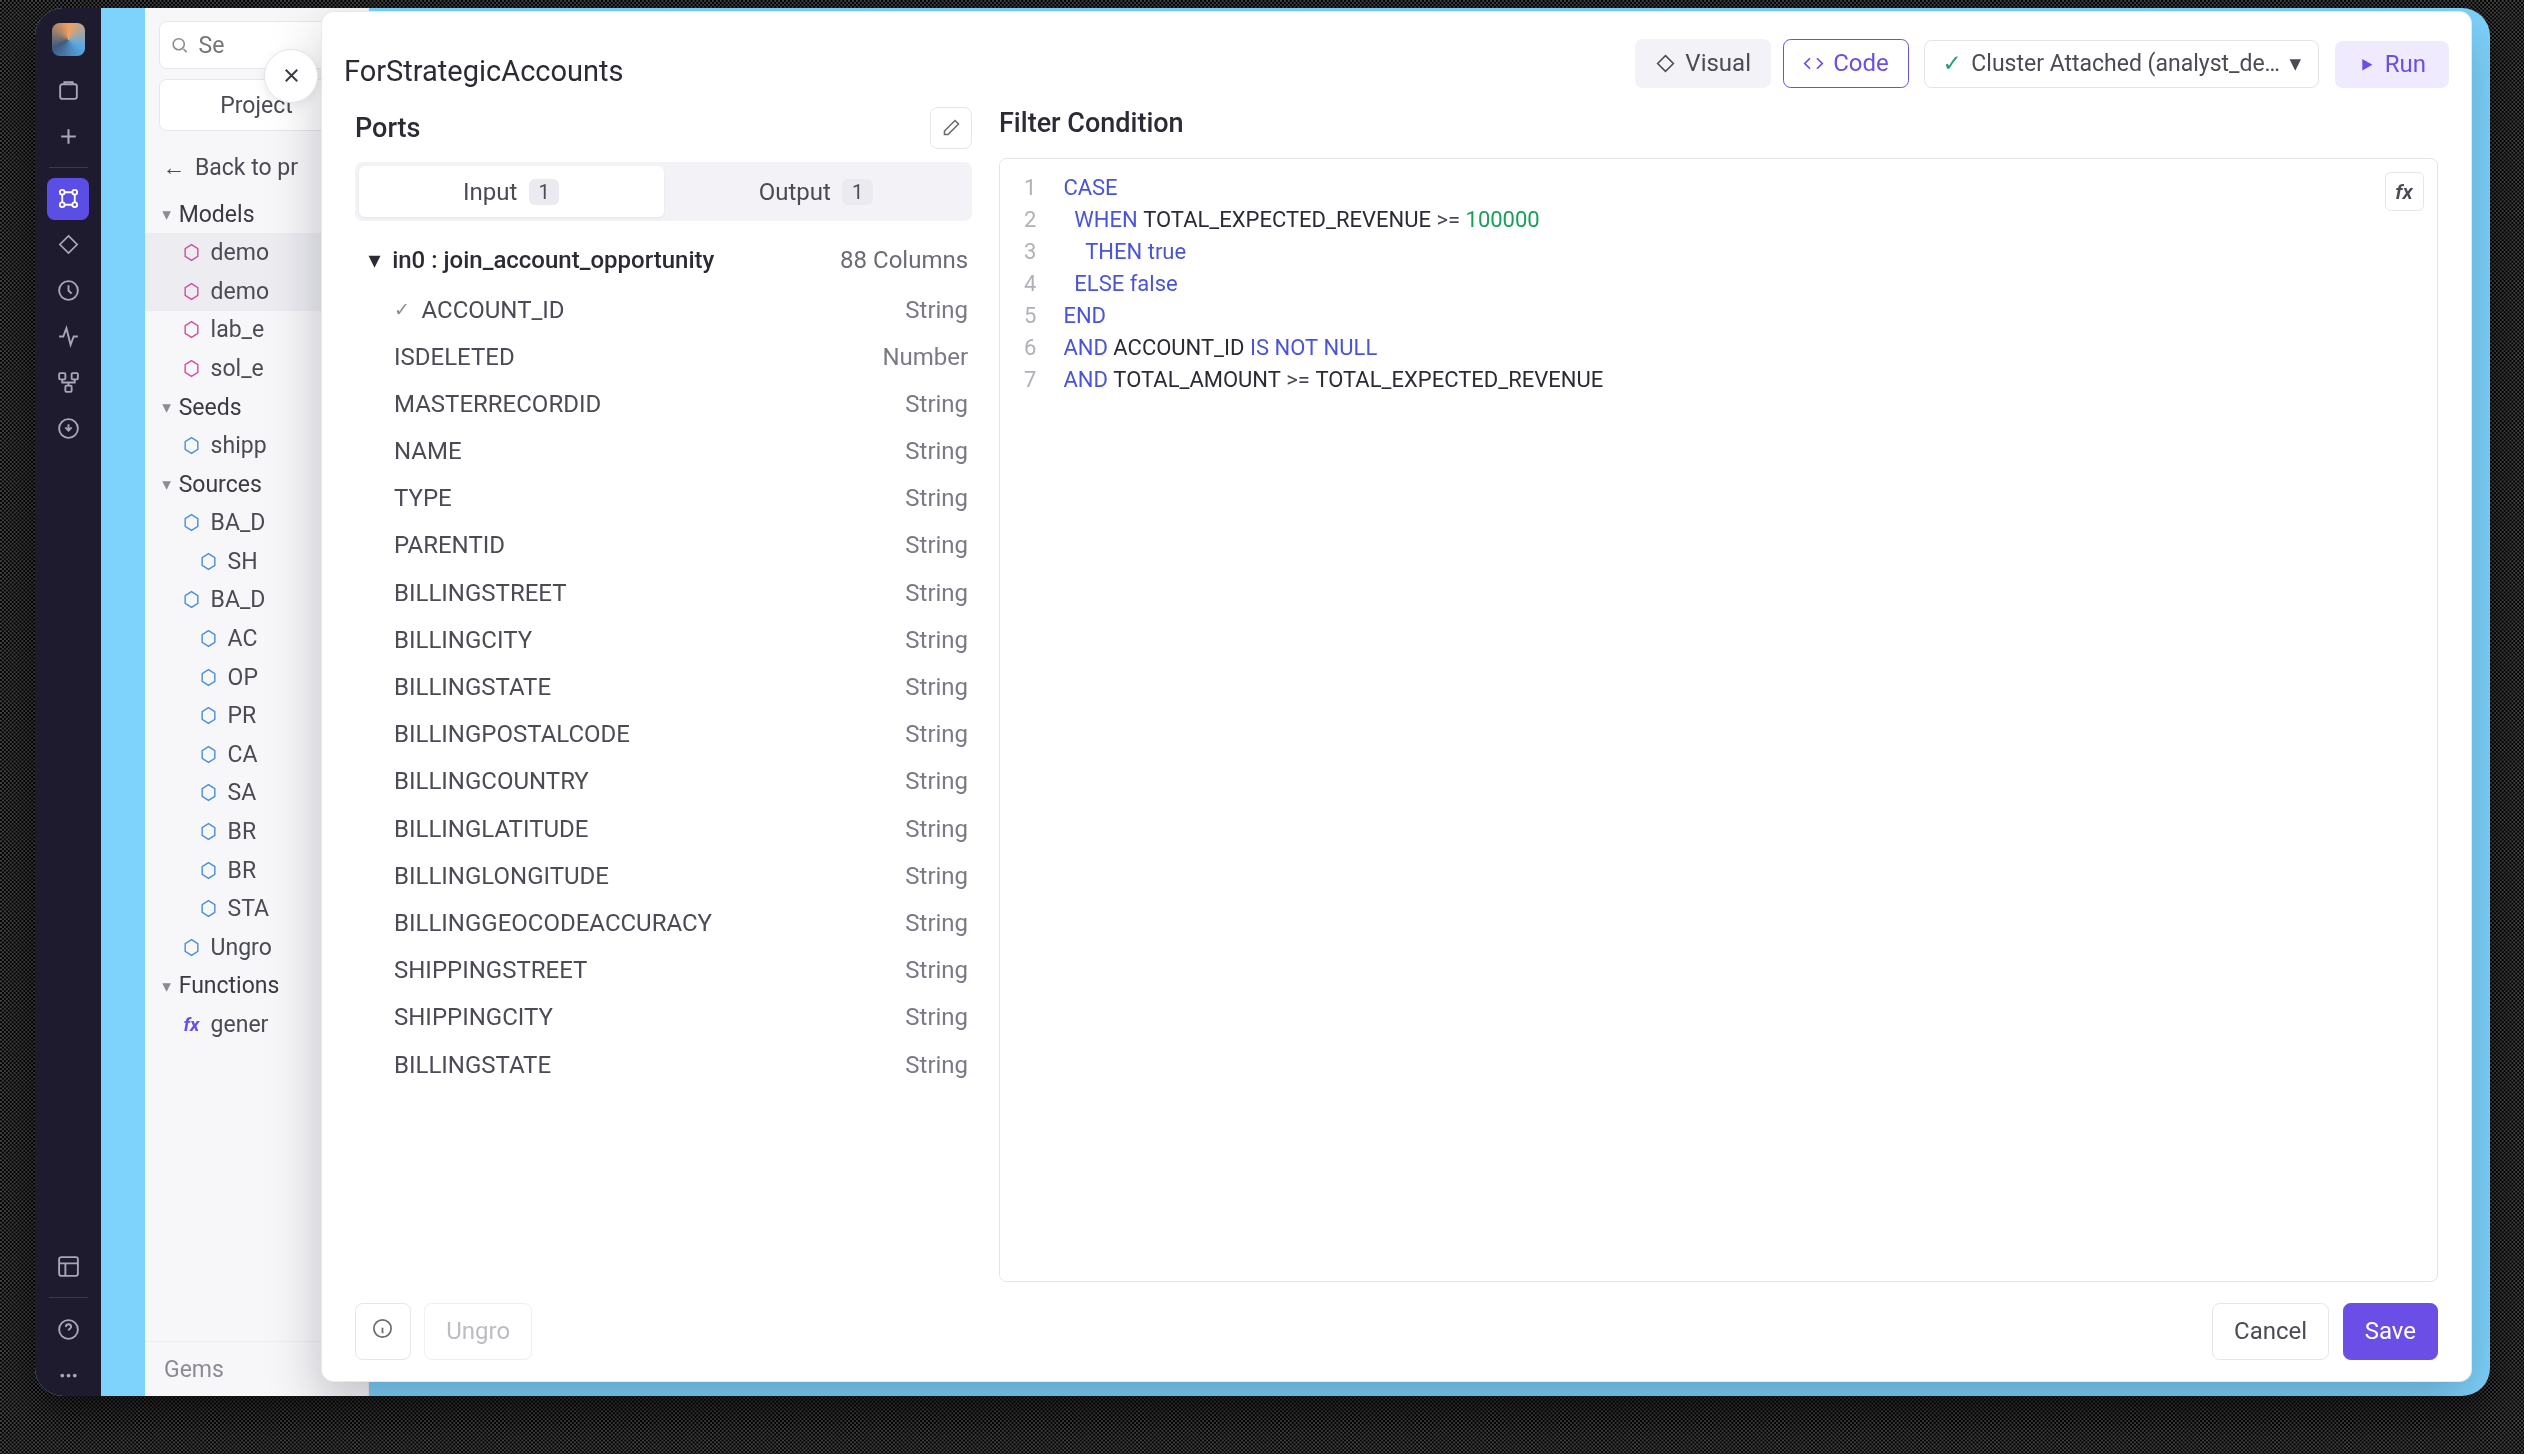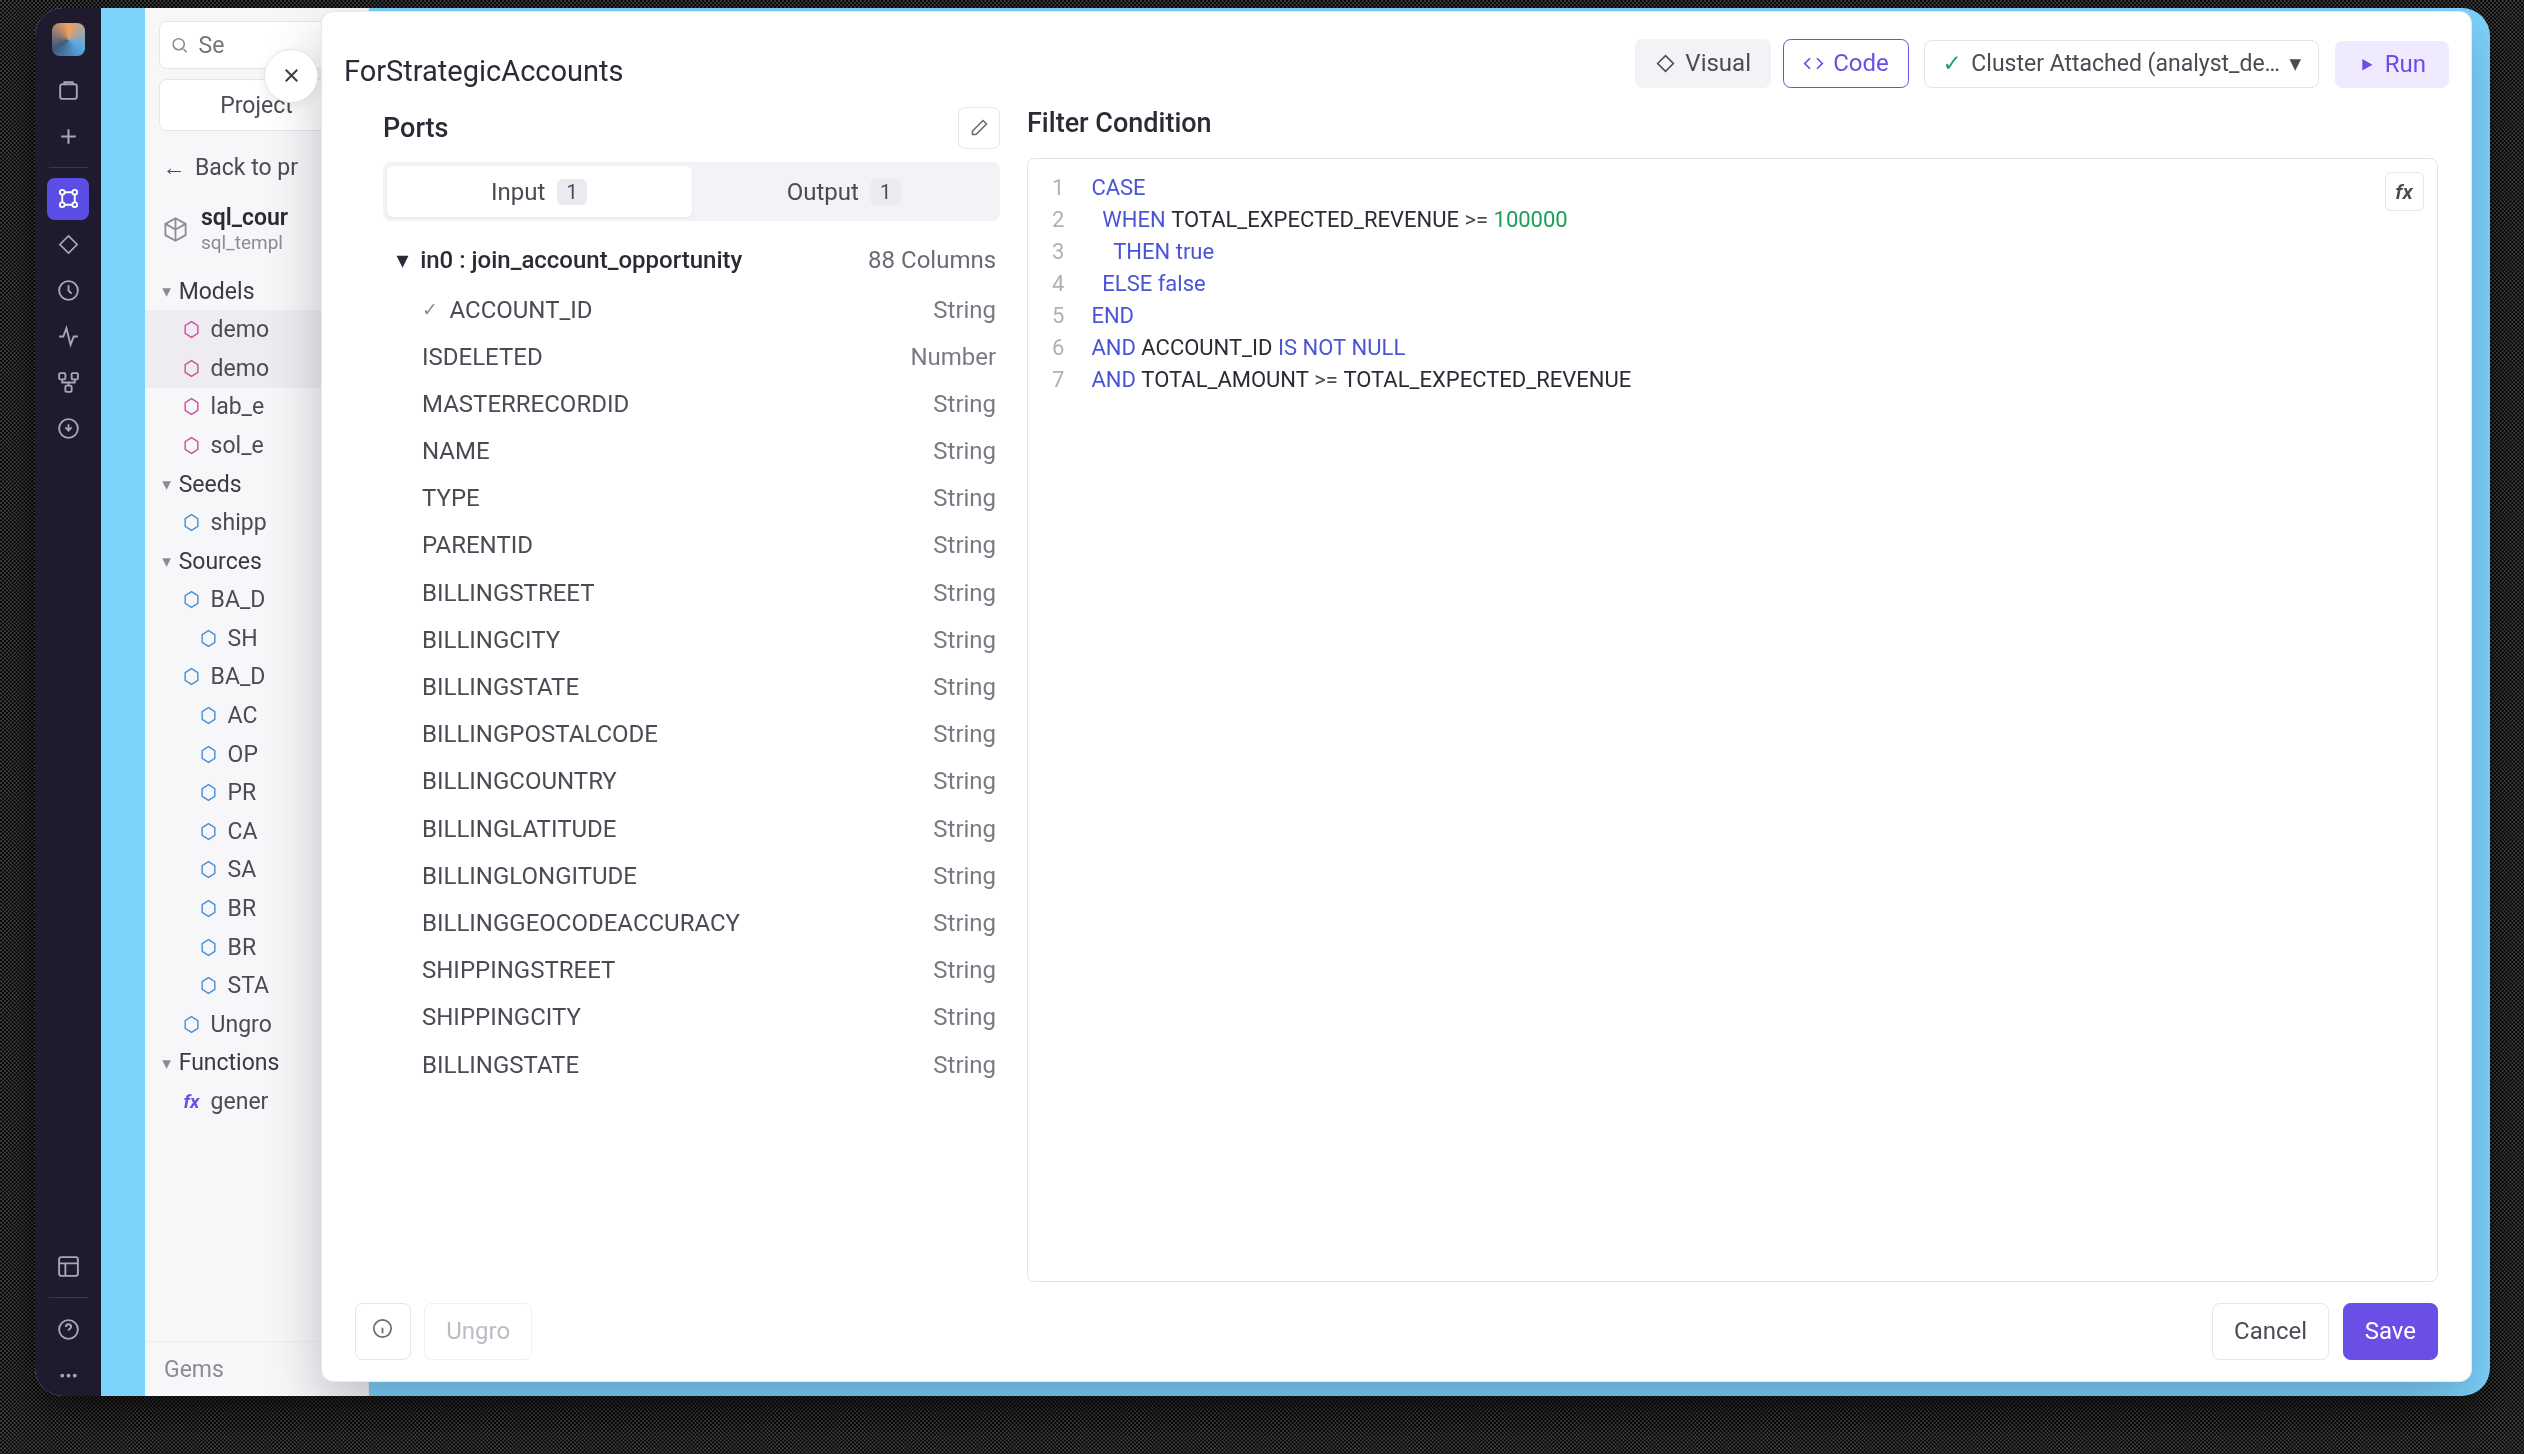"Ports" .modal-body { margin-left: 28px -> none }
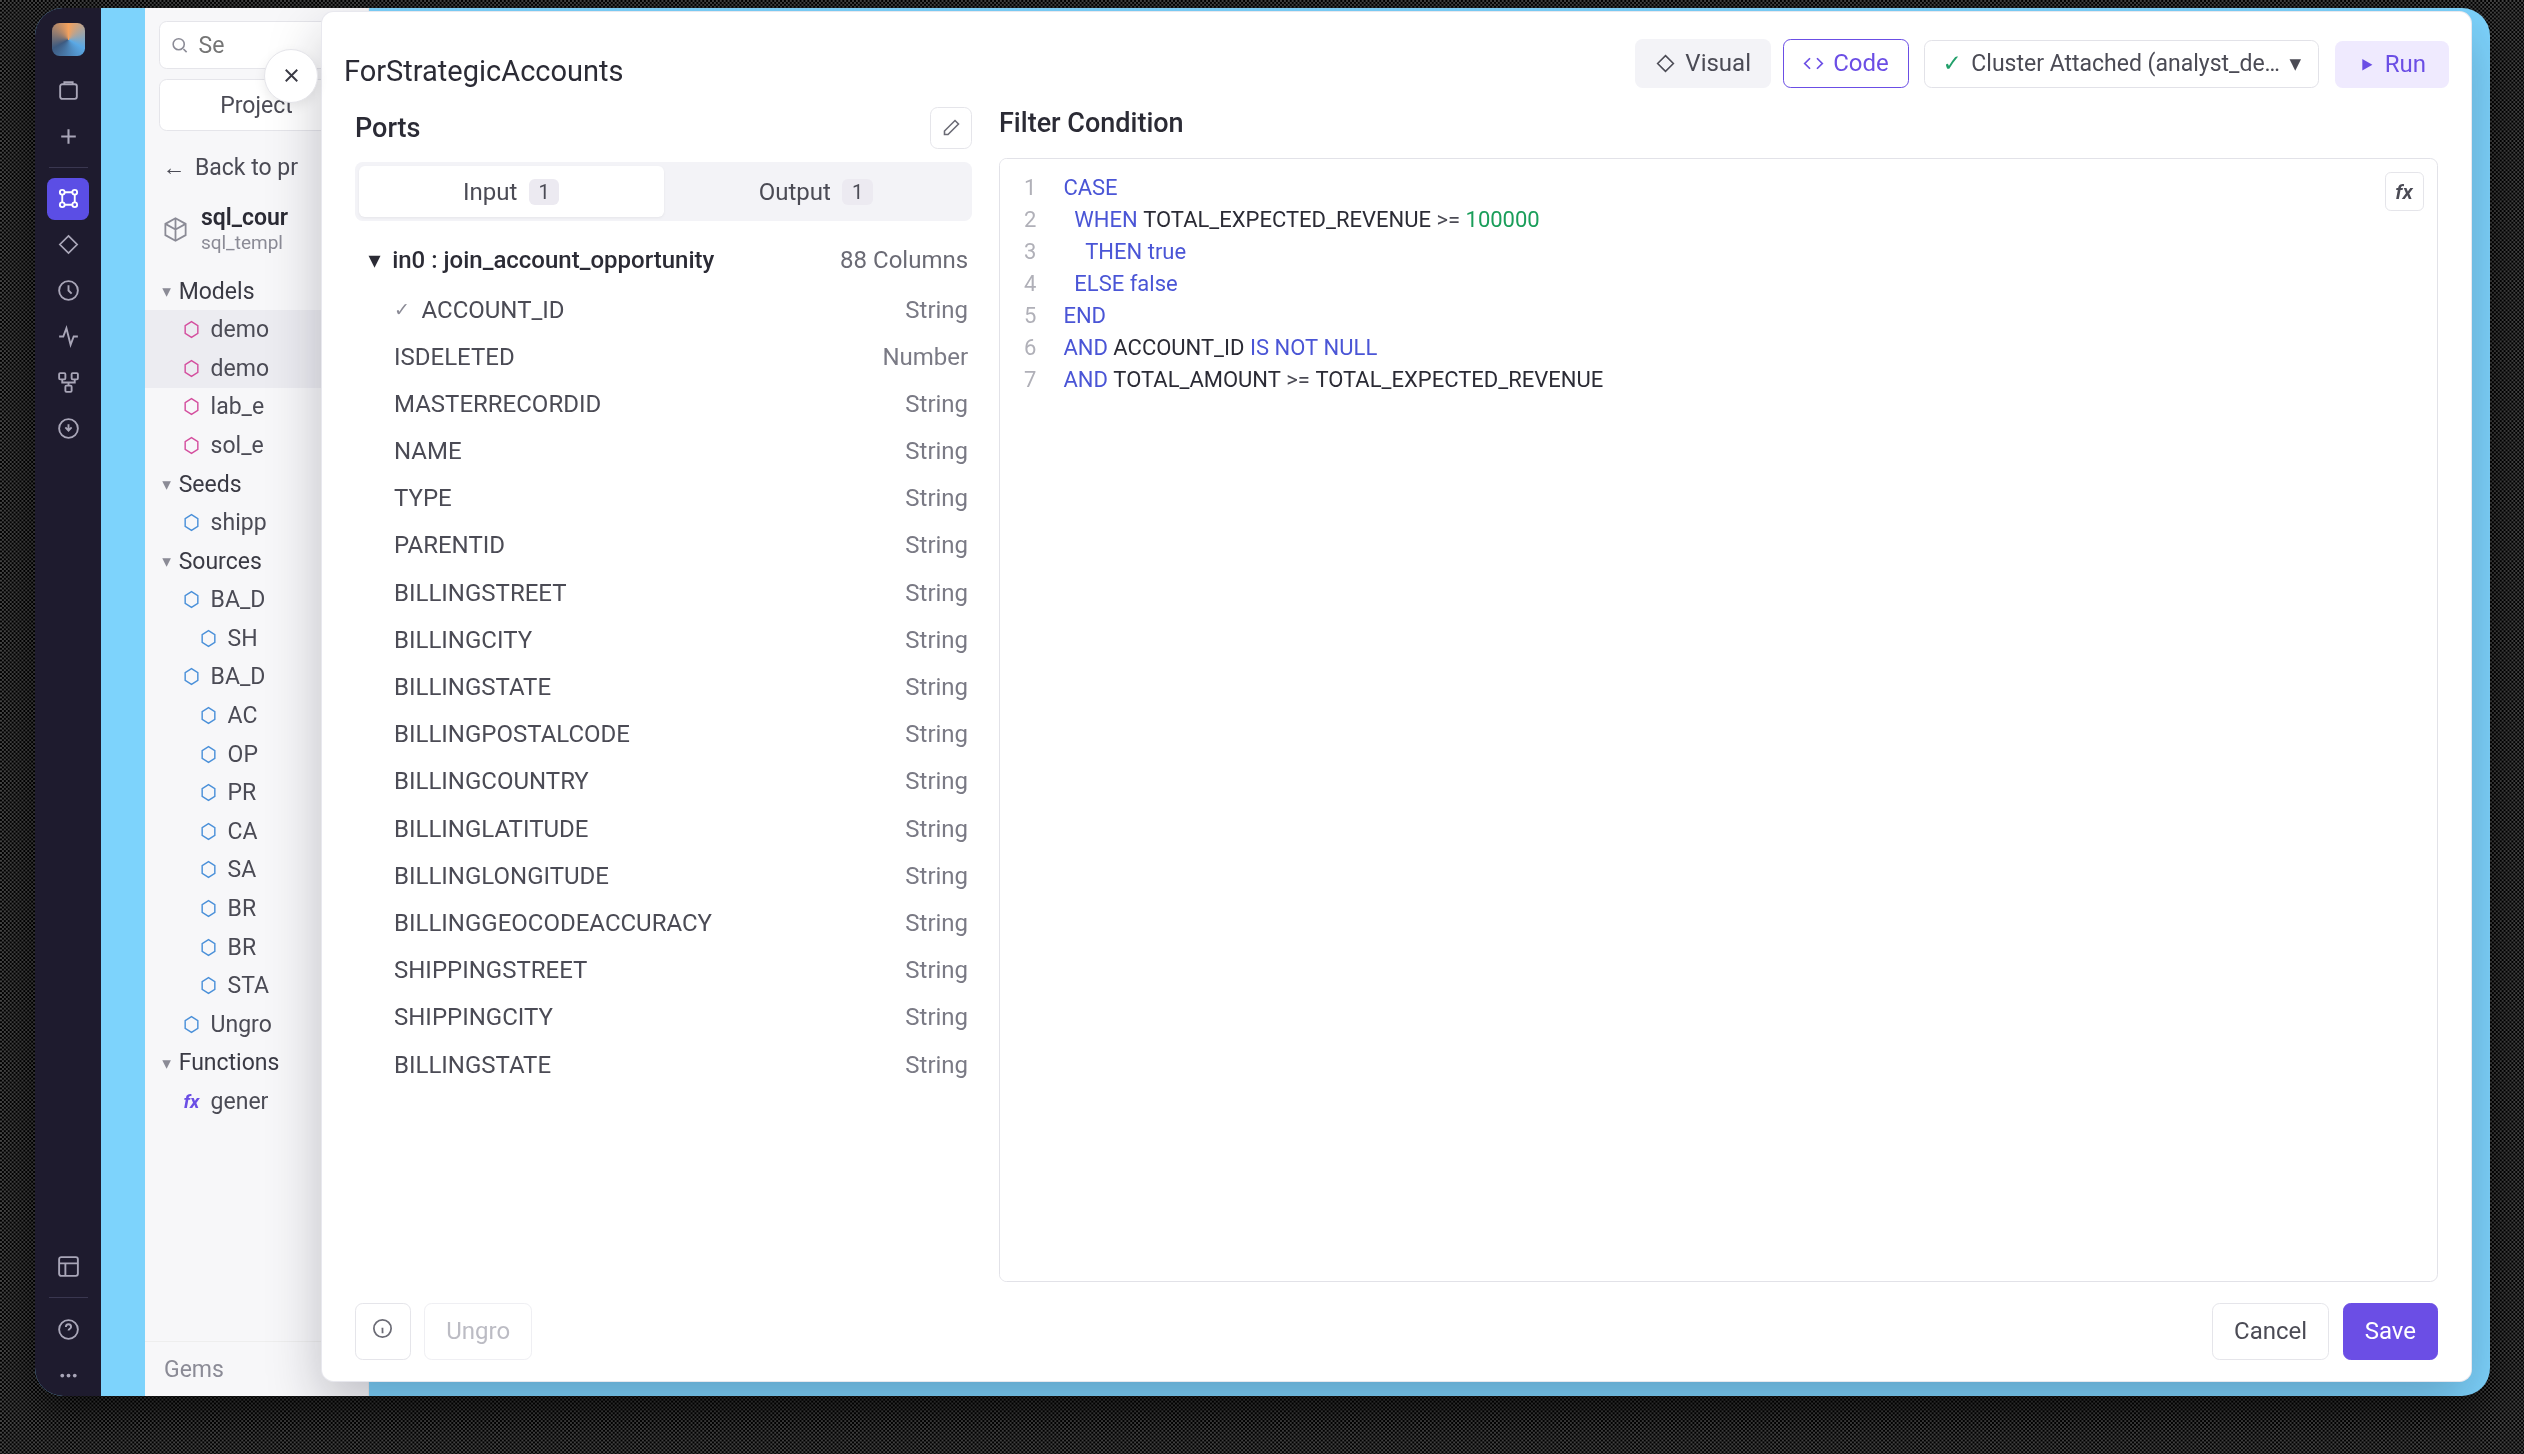"sql_cour" div.sidebar-title { html: <div> <span> <svg> <path></path> <path></path> </svg> </span> <div> <div>sql_cour</div> <div>sql_templ</div> </div> </div> -> none }
